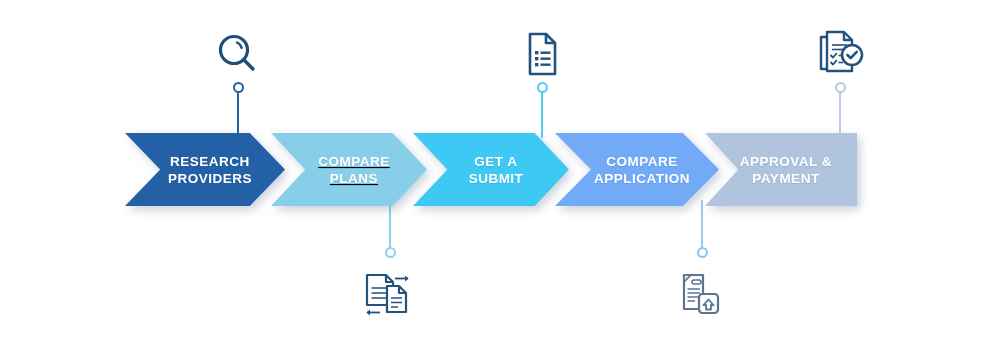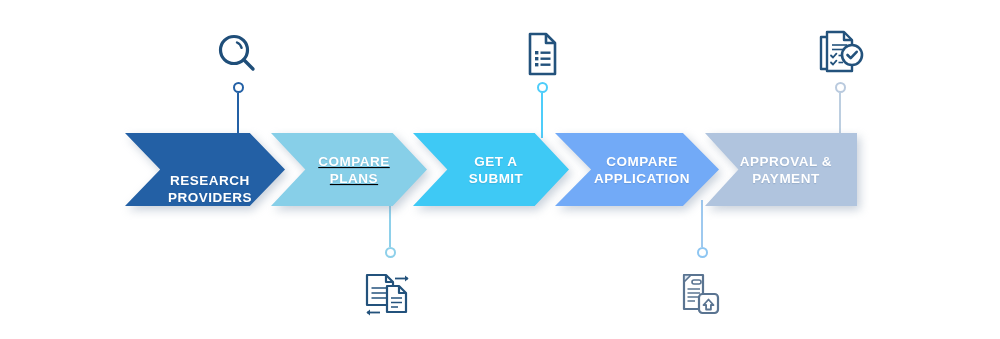"RESEARCH" div.step { align-items: flex-end -> none }
